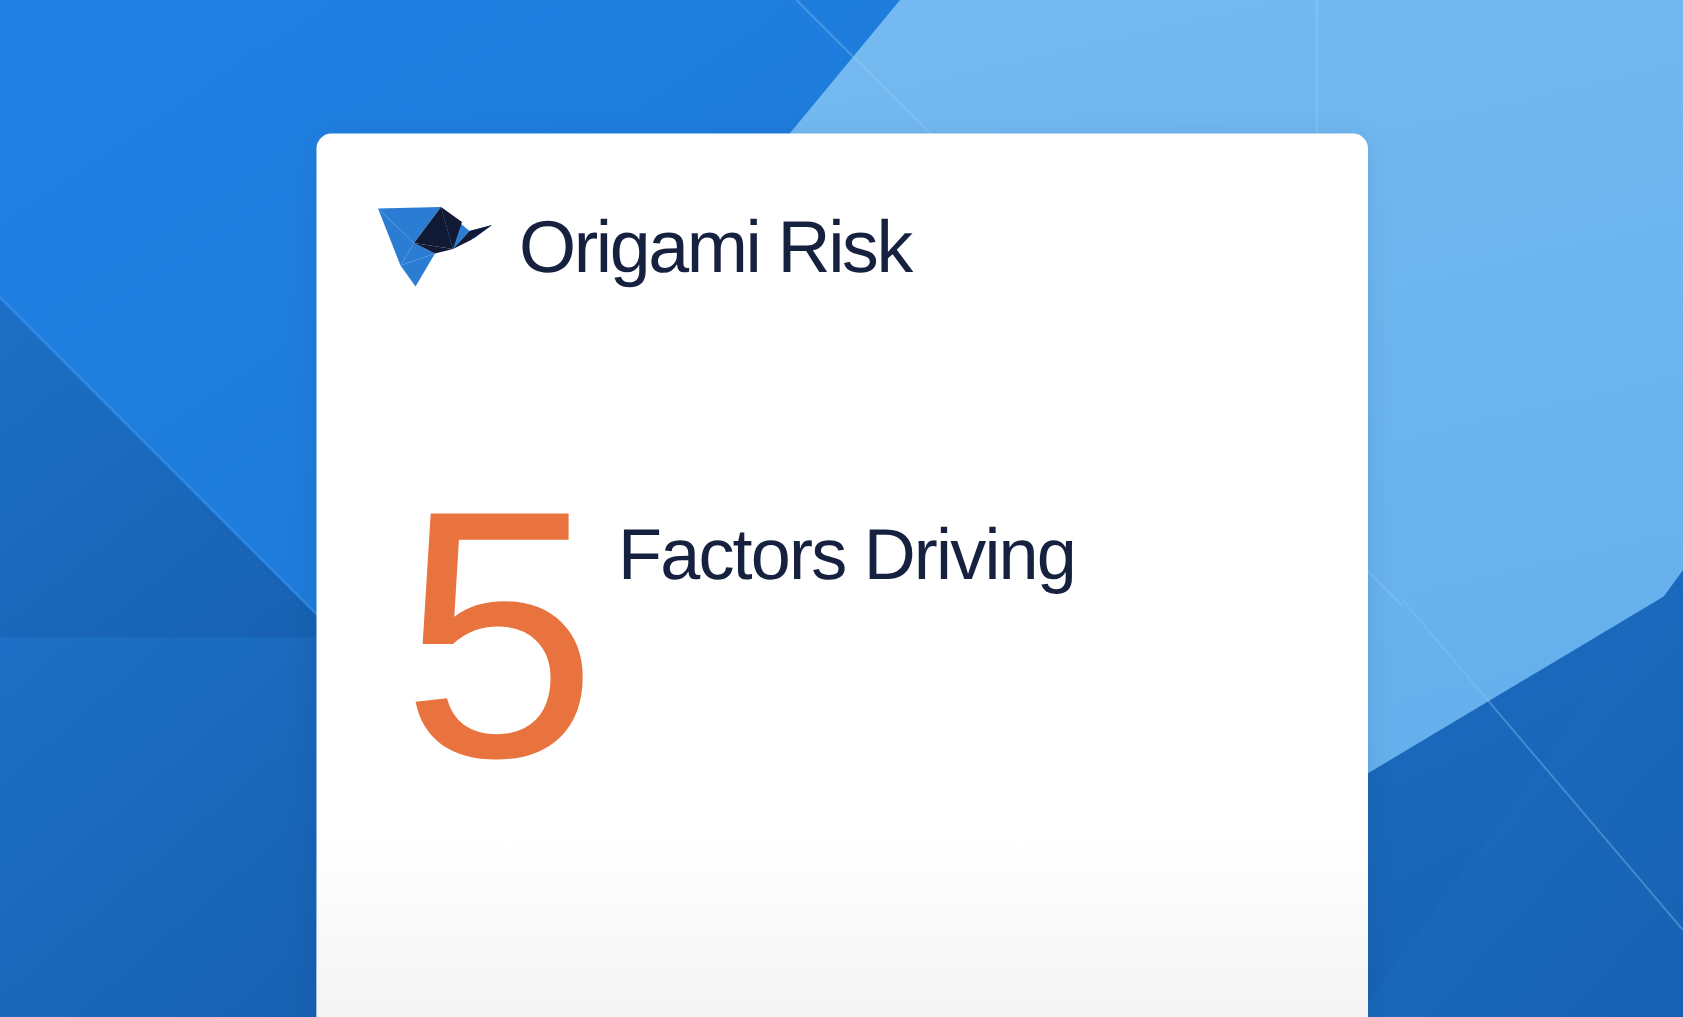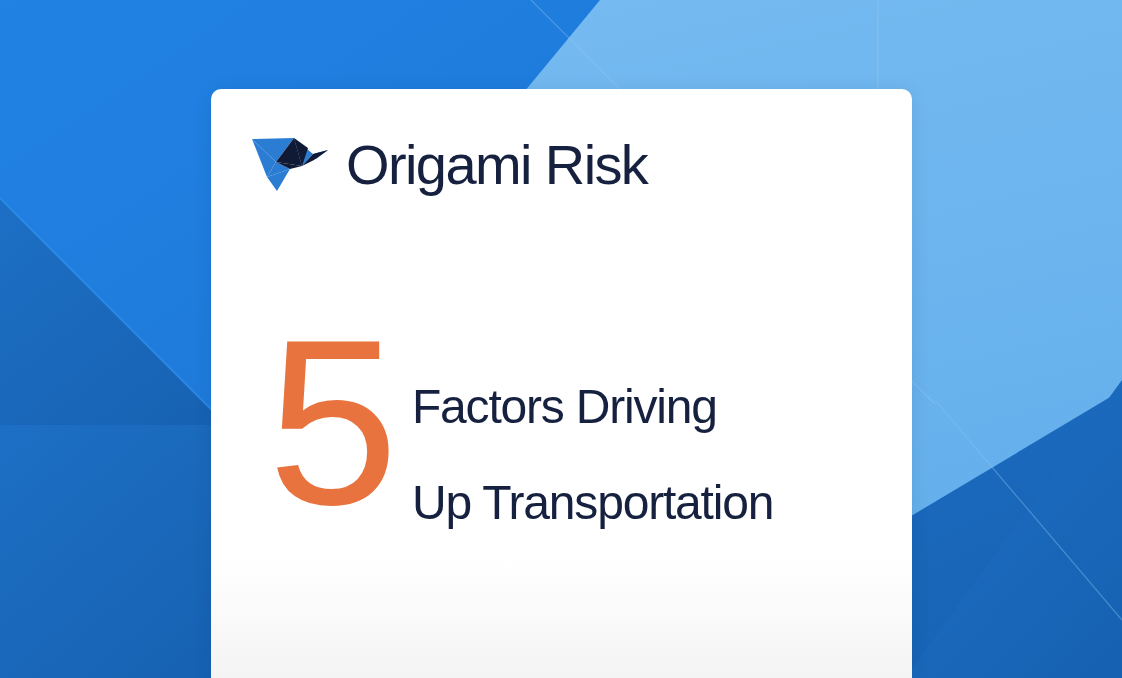"Origami Risk" .logo-word { font-size: 56px -> 49px }
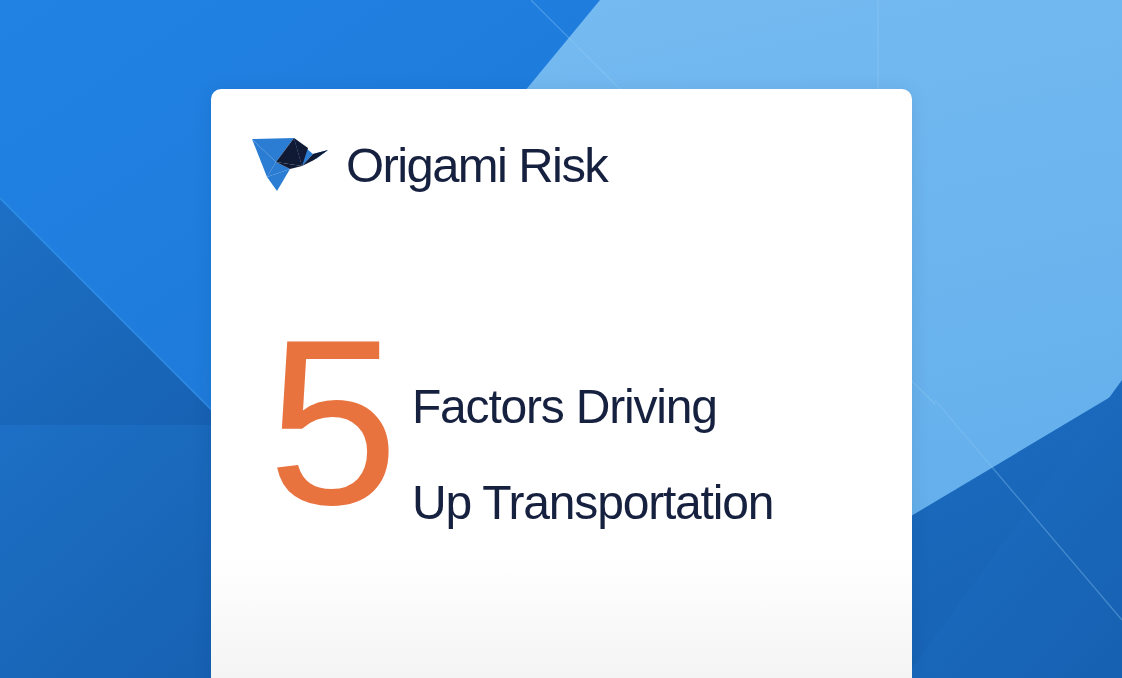"Factors Driving" .headline .hl-line { margin-top: 36px -> none }
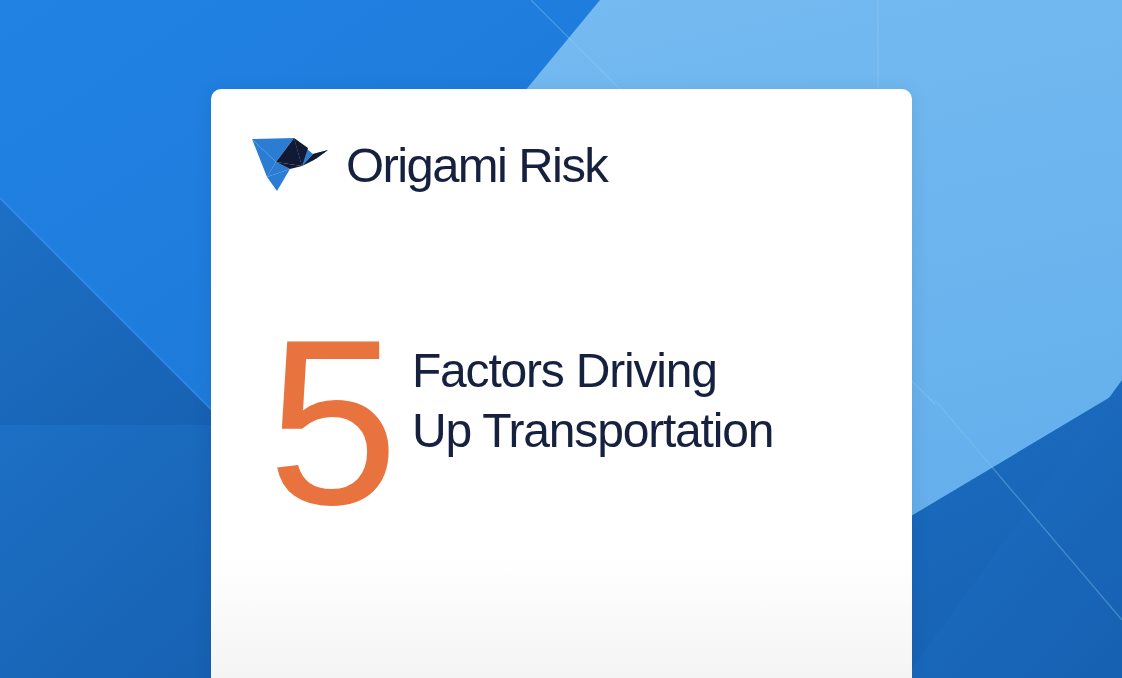"Up Transportation" span.hl-line { html: <span>Up Transportation</span> -> none }
